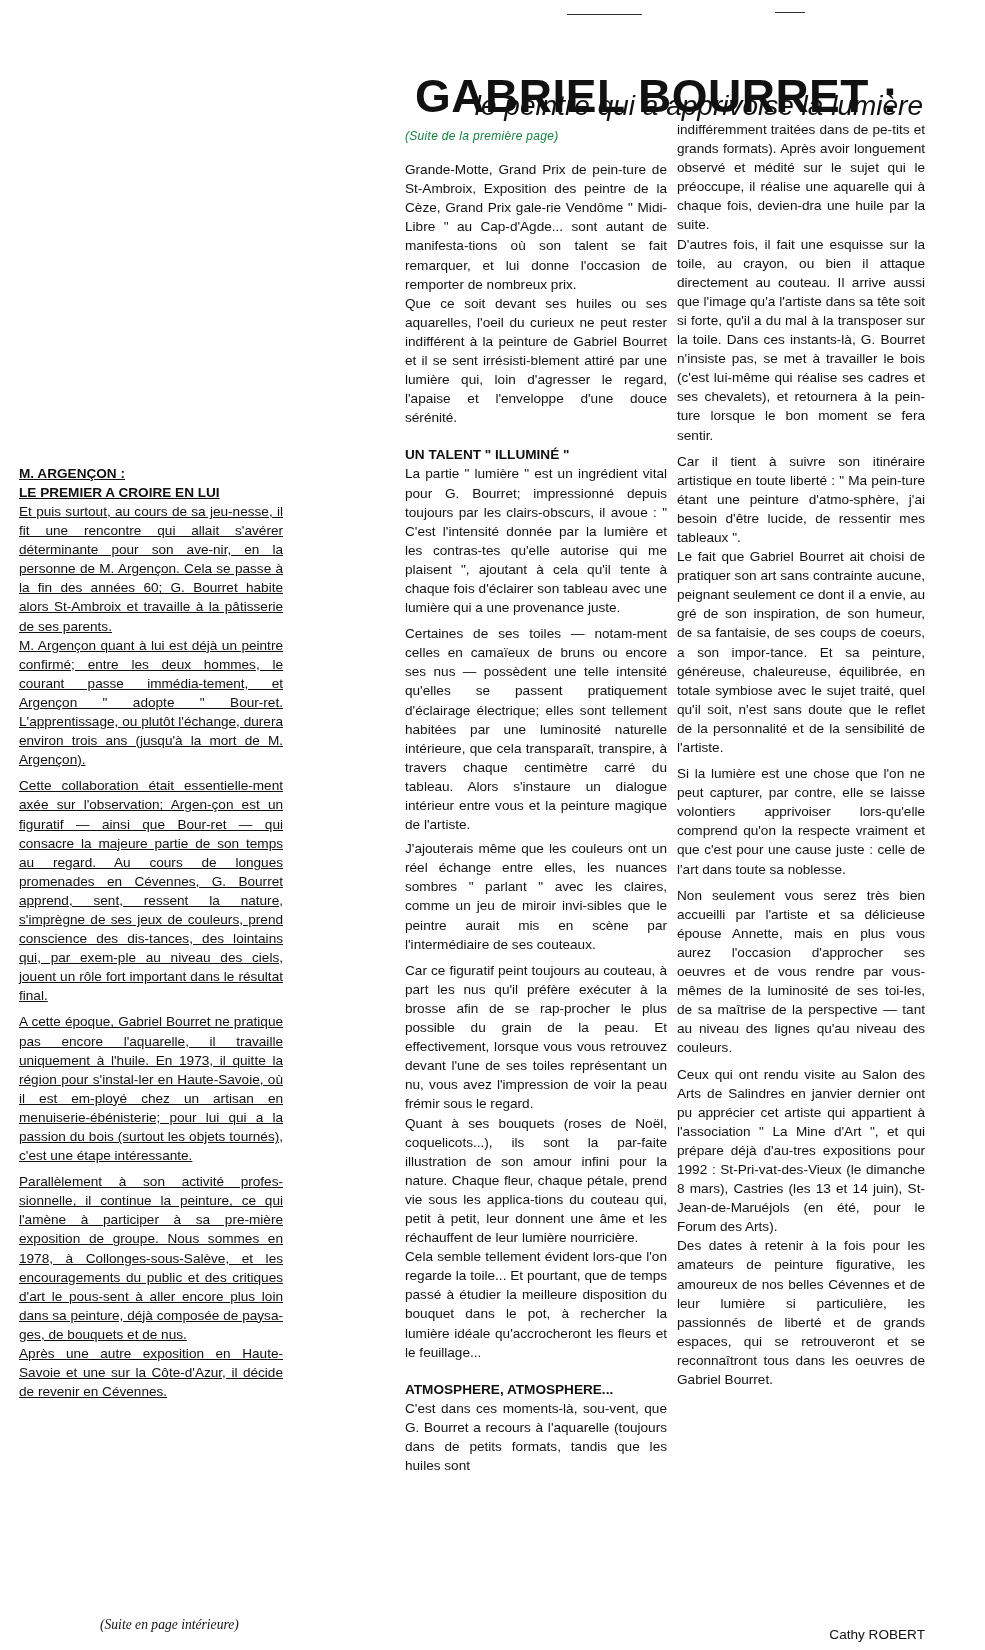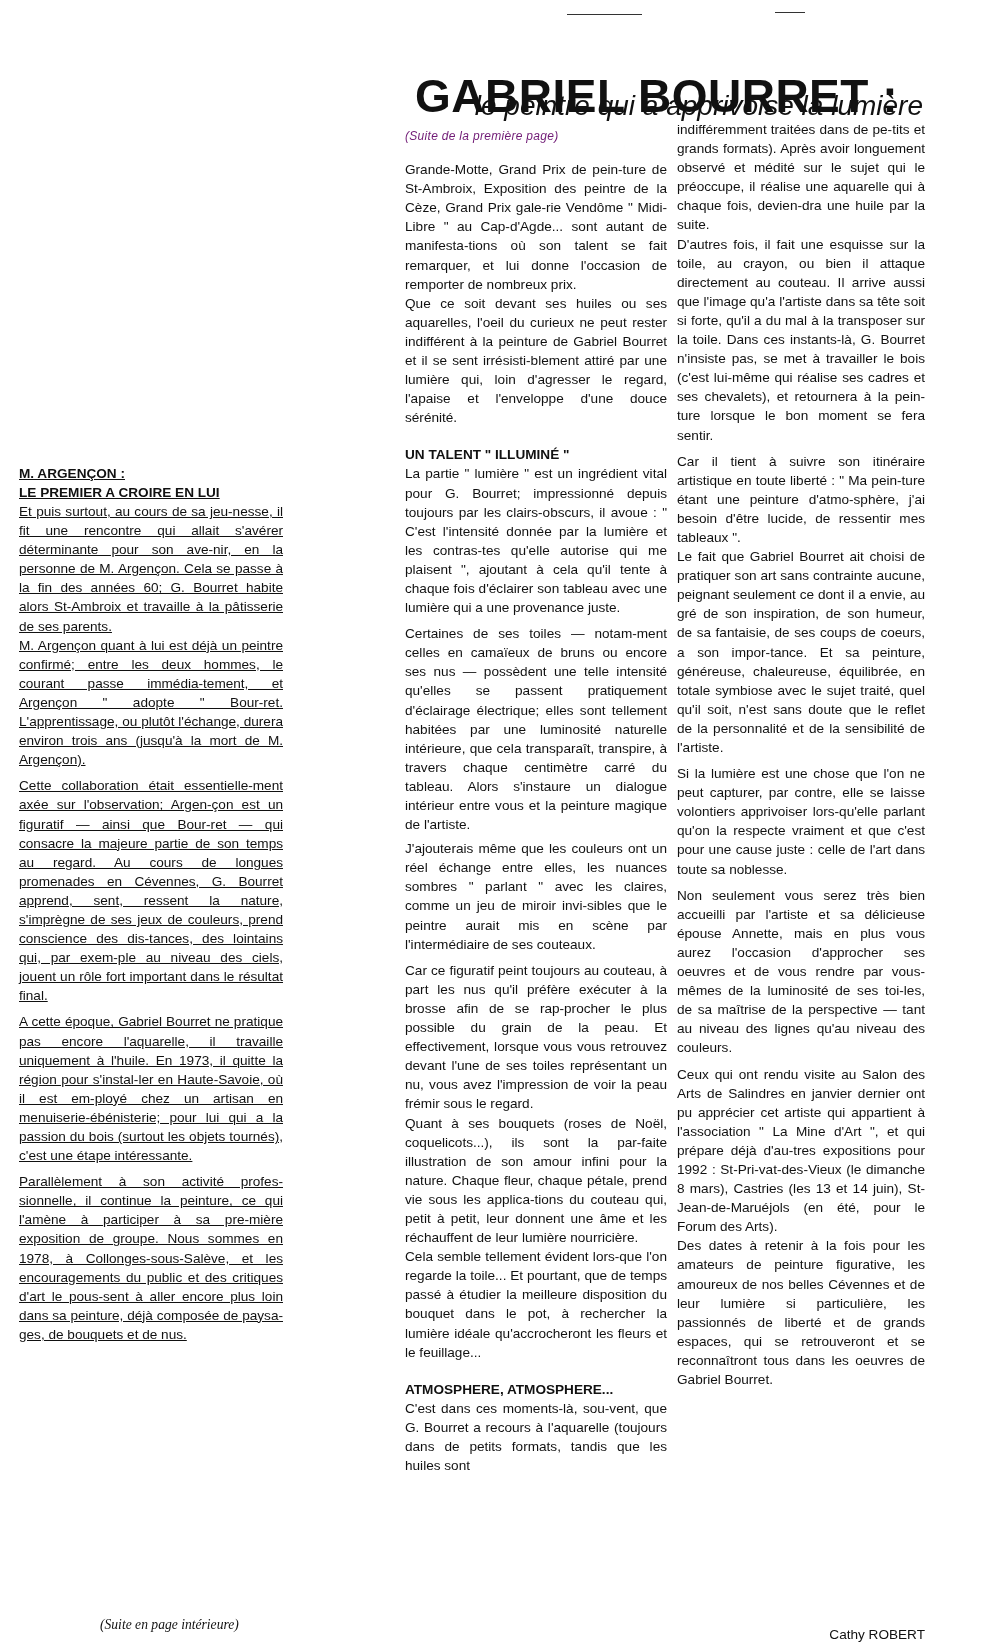"(Suite de la première page)" .cont-note { color: #701a75 -> #15803d }
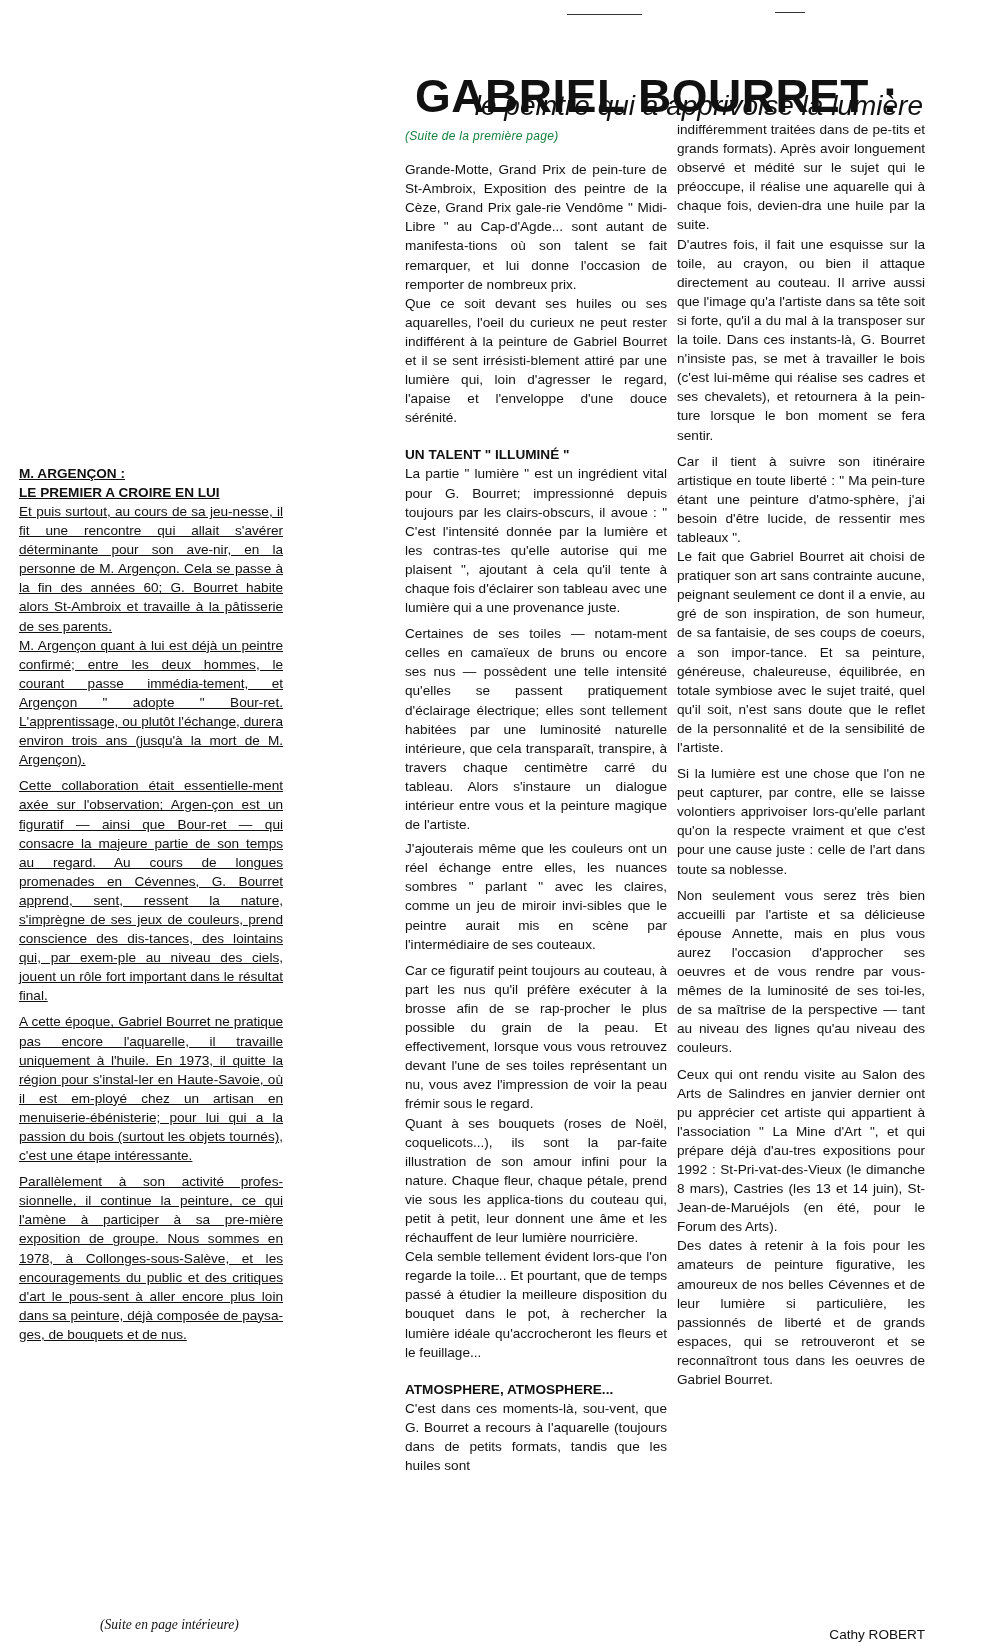"Si la lumière est une" p { text: parlant -> comprend }
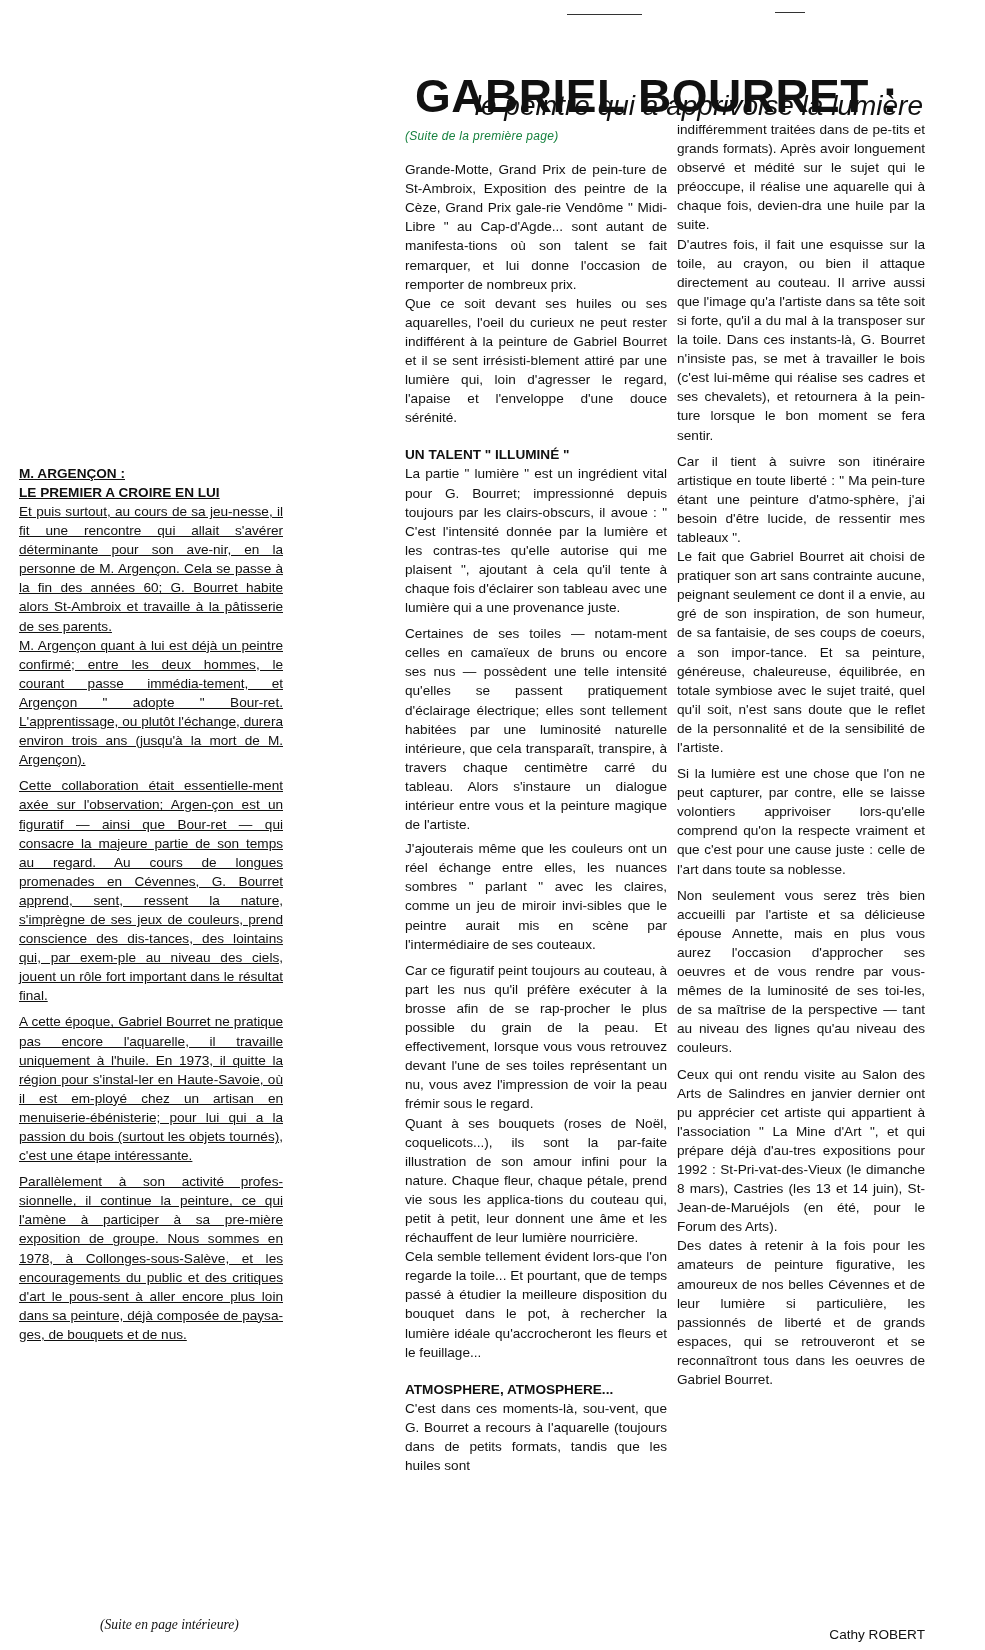"Après une autre exposition en" p { html: none -> <p>Après une autre exposition en Haute-Savoie et une sur la Côte-d'Azur, il décide de revenir en Cévennes.</p> }
